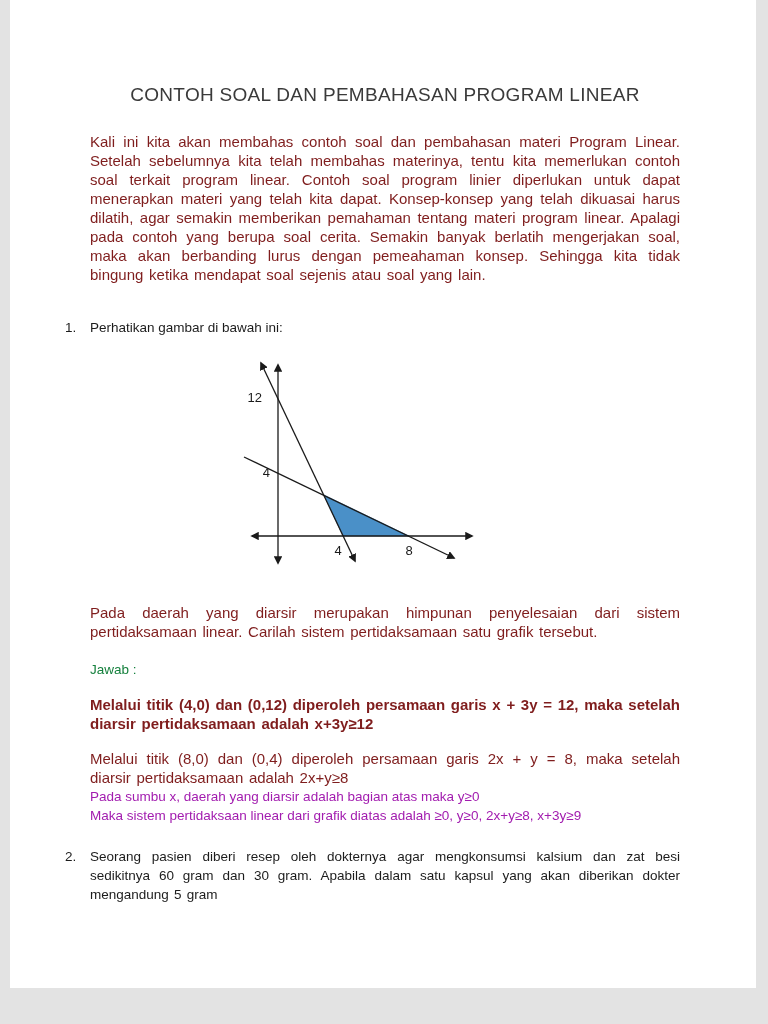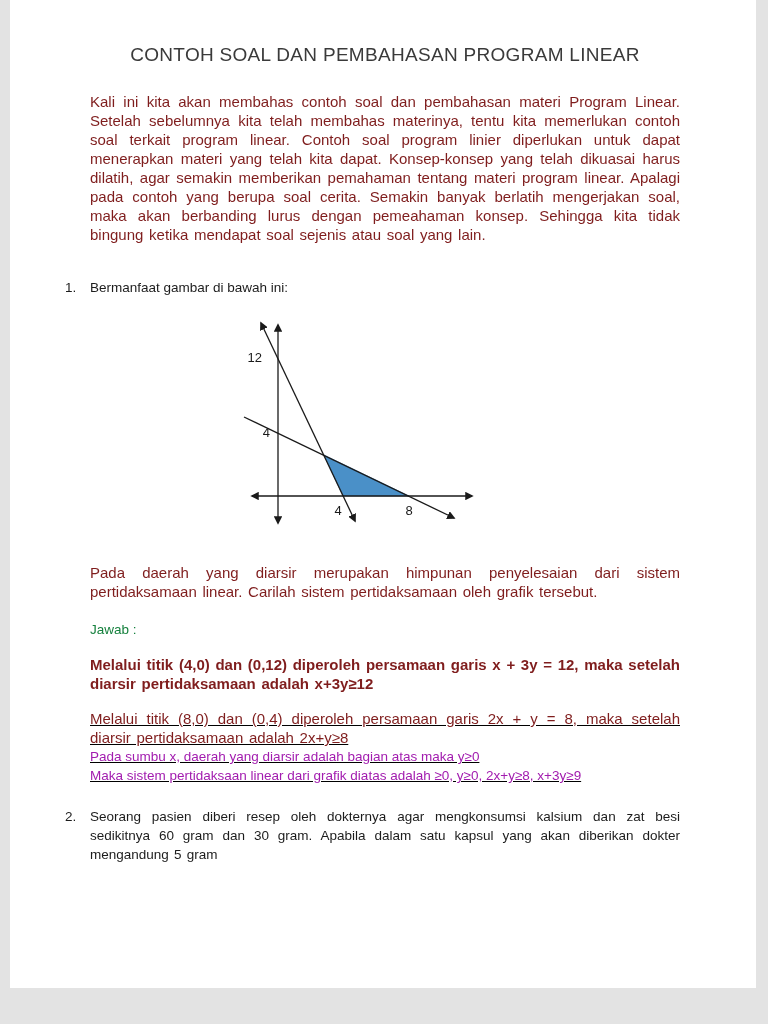"CONTOH SOAL DAN PEMBAHASAN PROGRAM" .sheet { padding: 44px 76px 0 80px -> 84px 76px 0 80px }
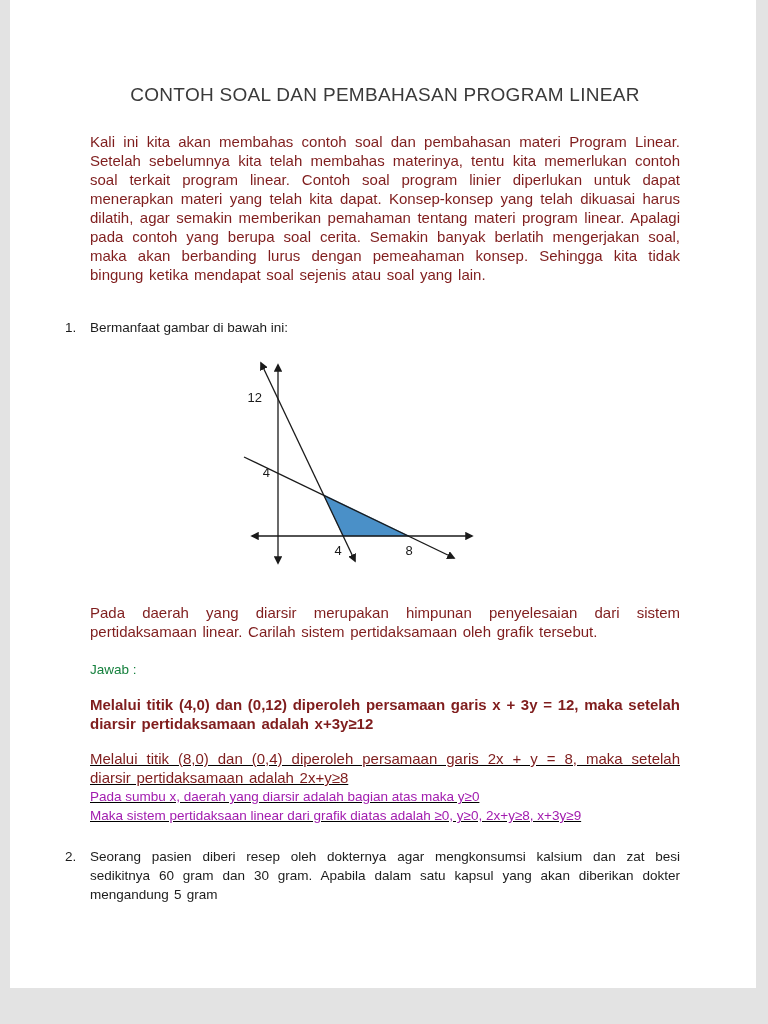"Bermanfaat gambar di bawah ini:" span { text: Bermanfaat -> Perhatikan }
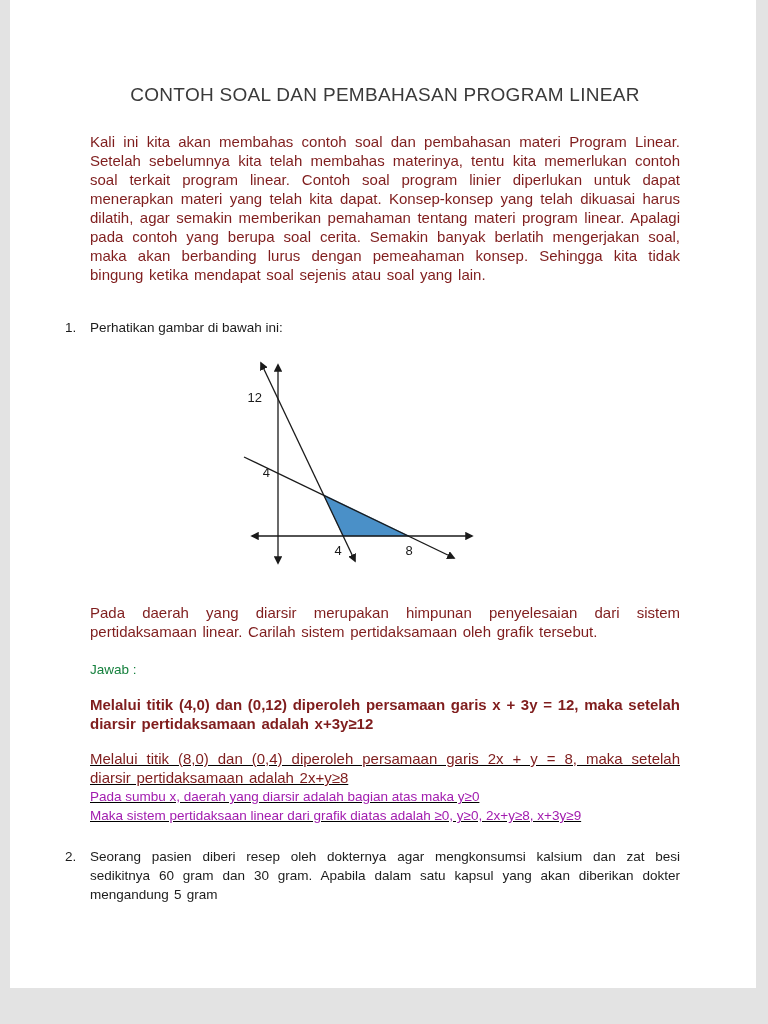"Pada daerah yang diarsir merupakan" p.para { text: oleh -> satu }
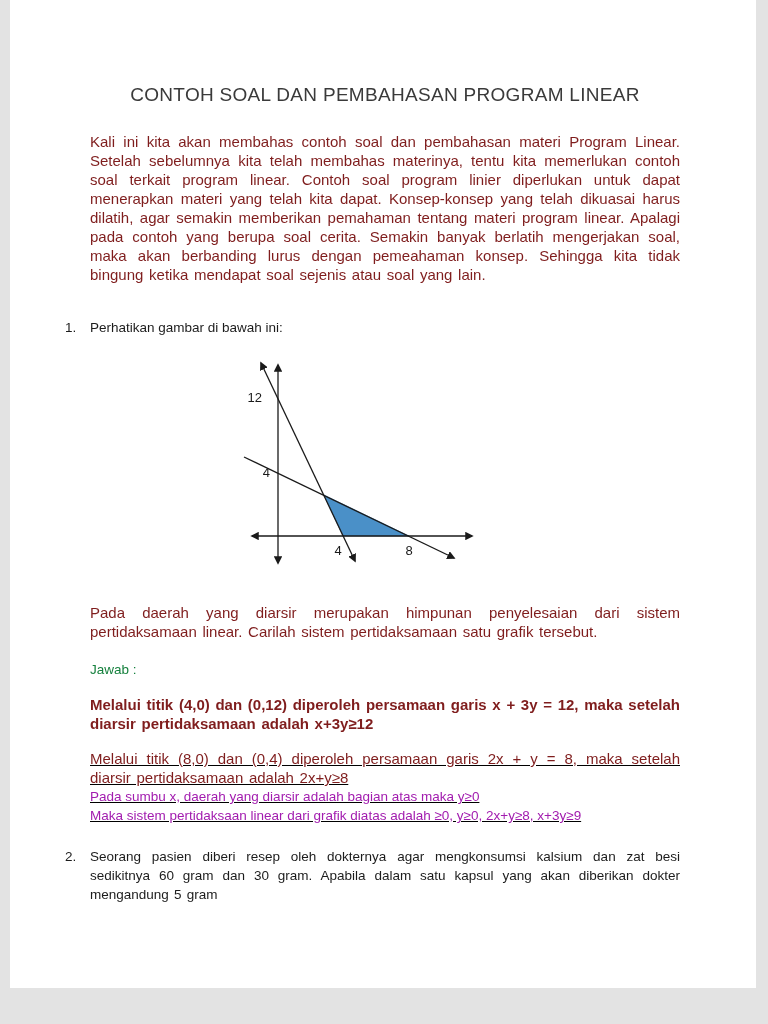"Melalui titik (8,0) dan (0,4)" .ans-b { text-decoration: underline -> none }
